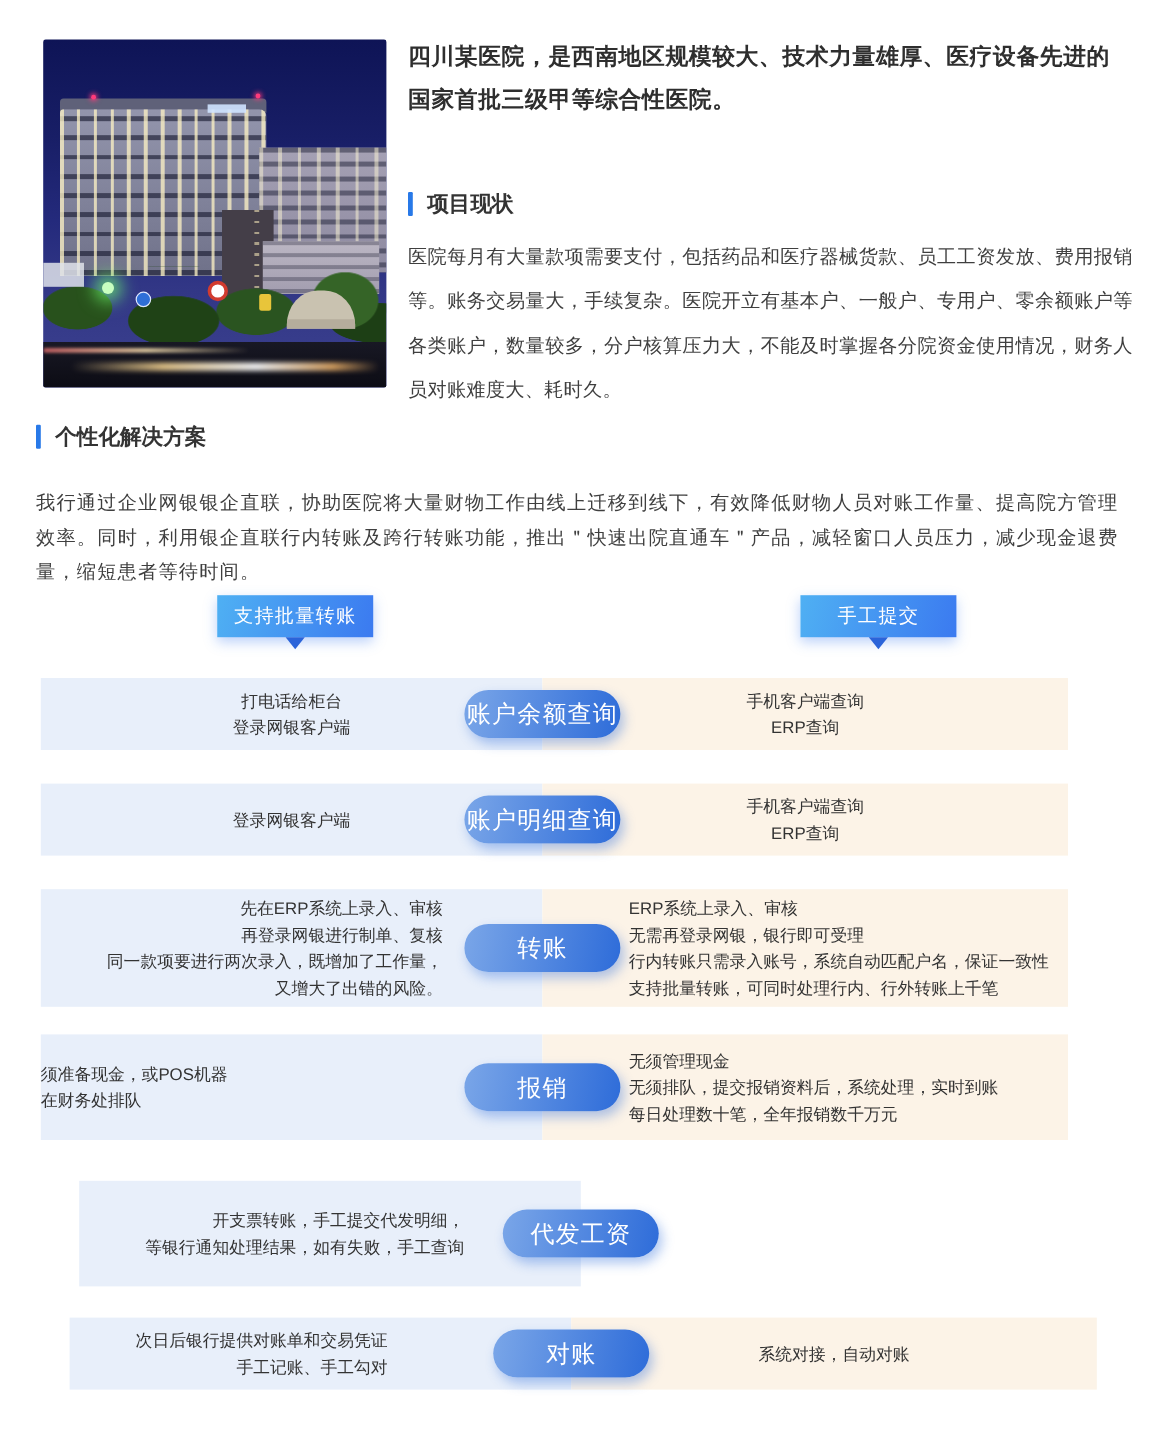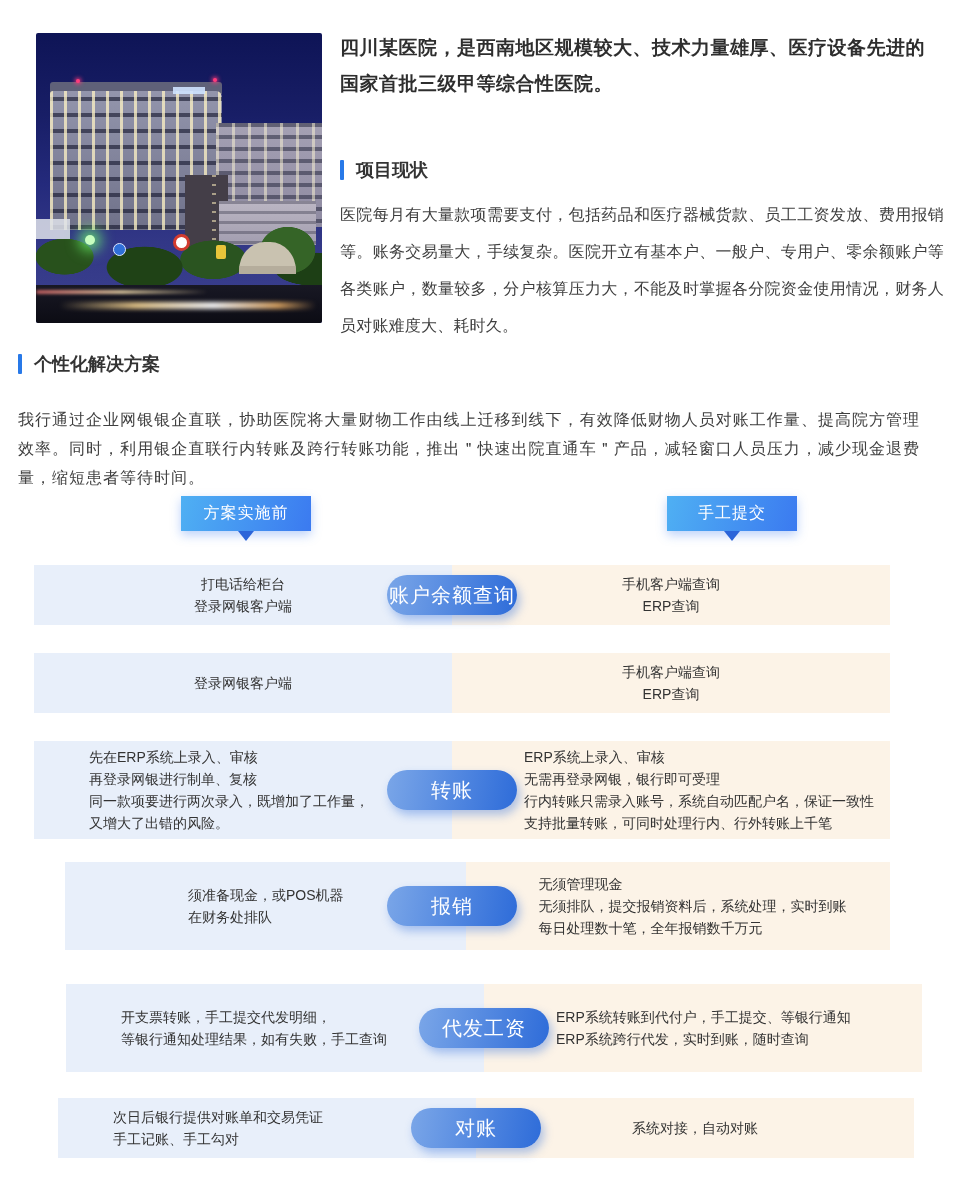"个性化解决方案" .solution { left: 18px -> 30px }
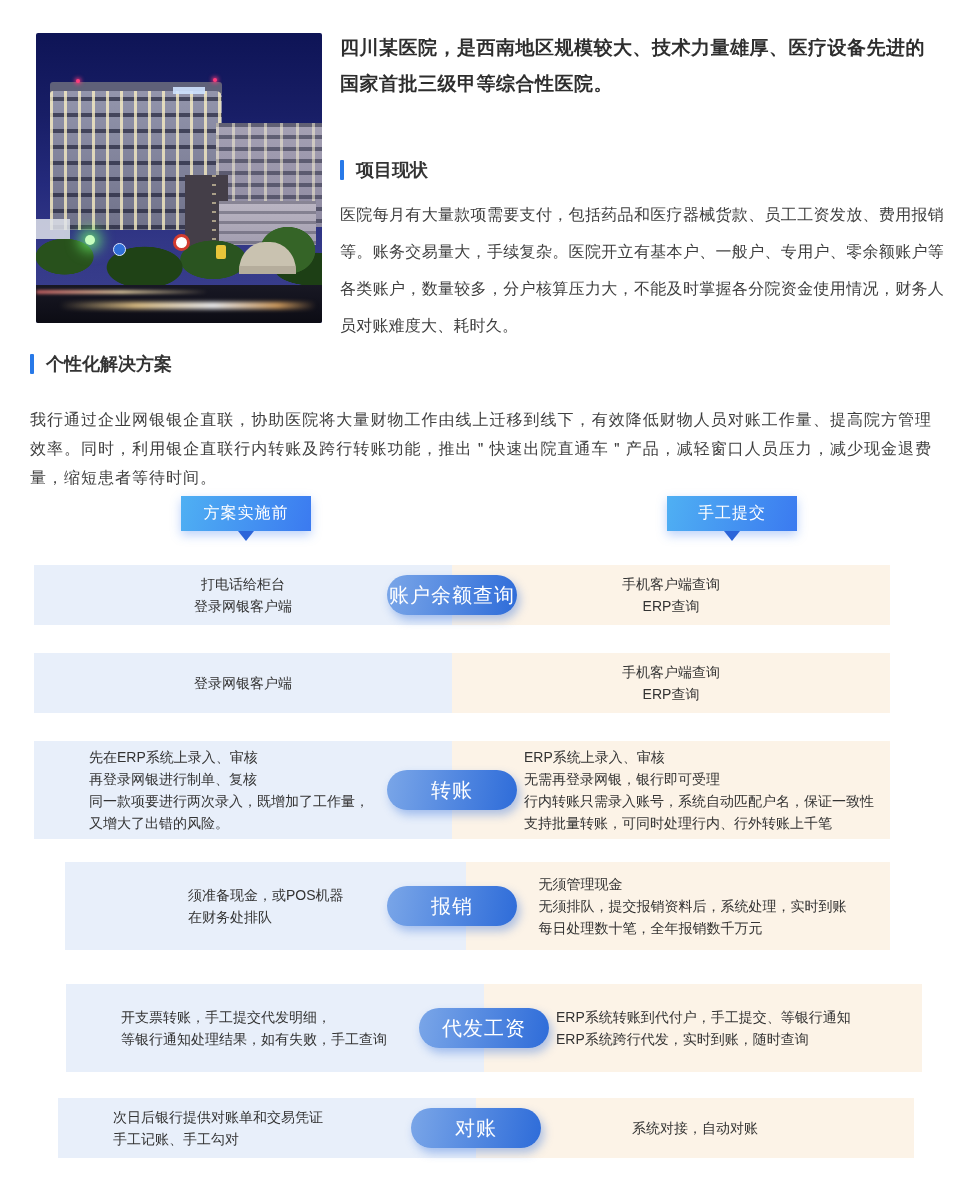"方案实施前" div.tab { text: 方案实施前 -> 支持批量转账 }
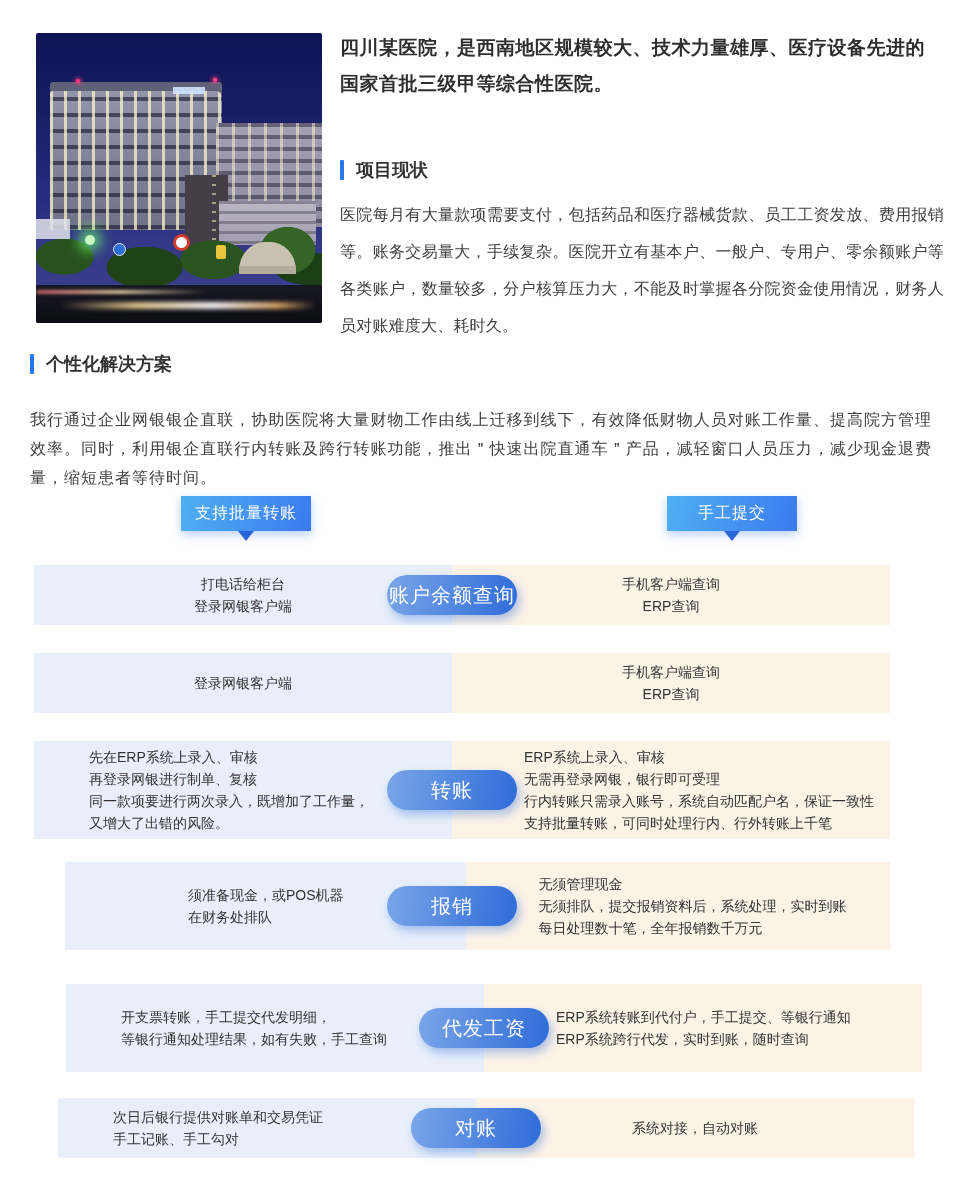"账户明细查询" div.pill { html: none -> <div>账户明细查询</div> }
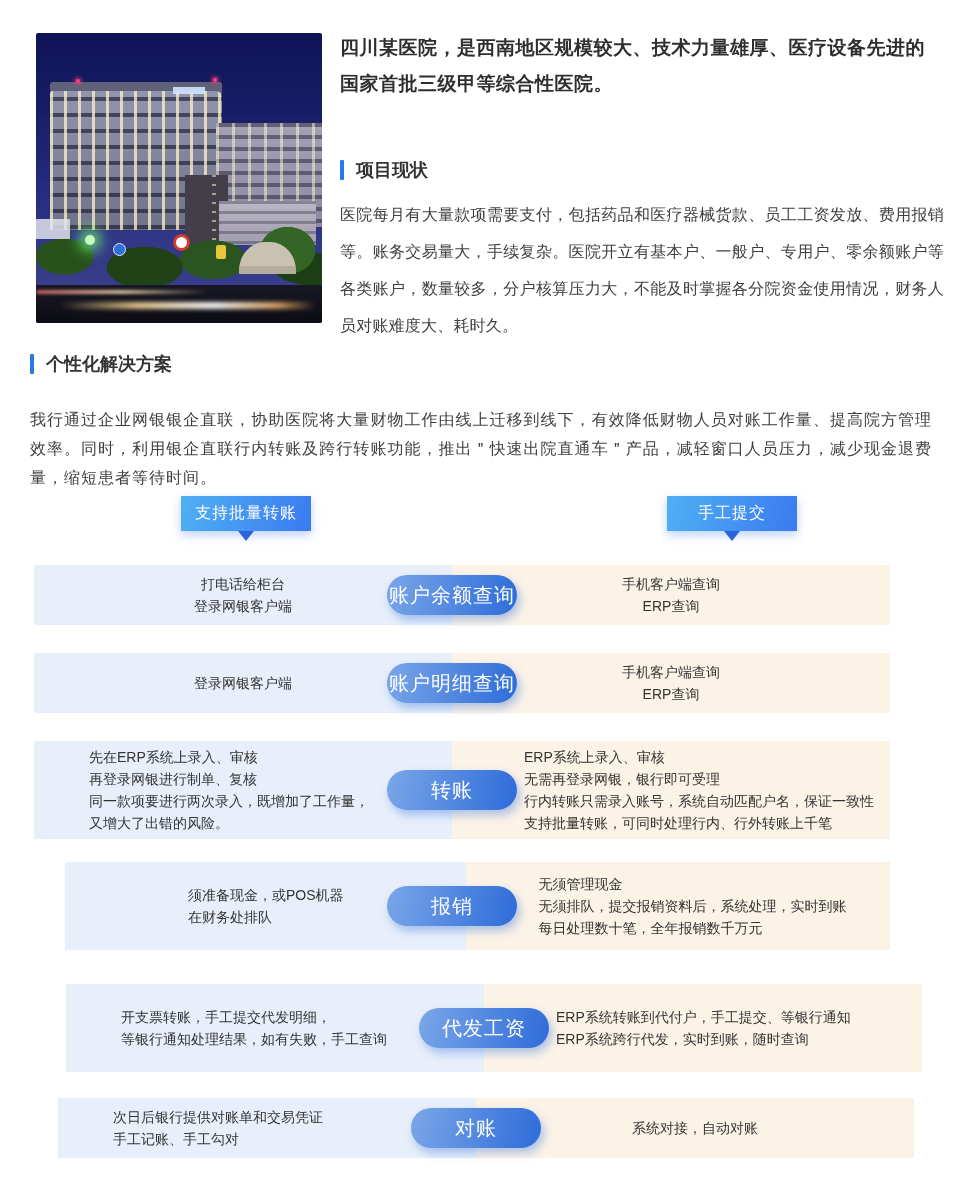"先在ERP系统上录入、审核" .c-left span { text-align: left -> right }
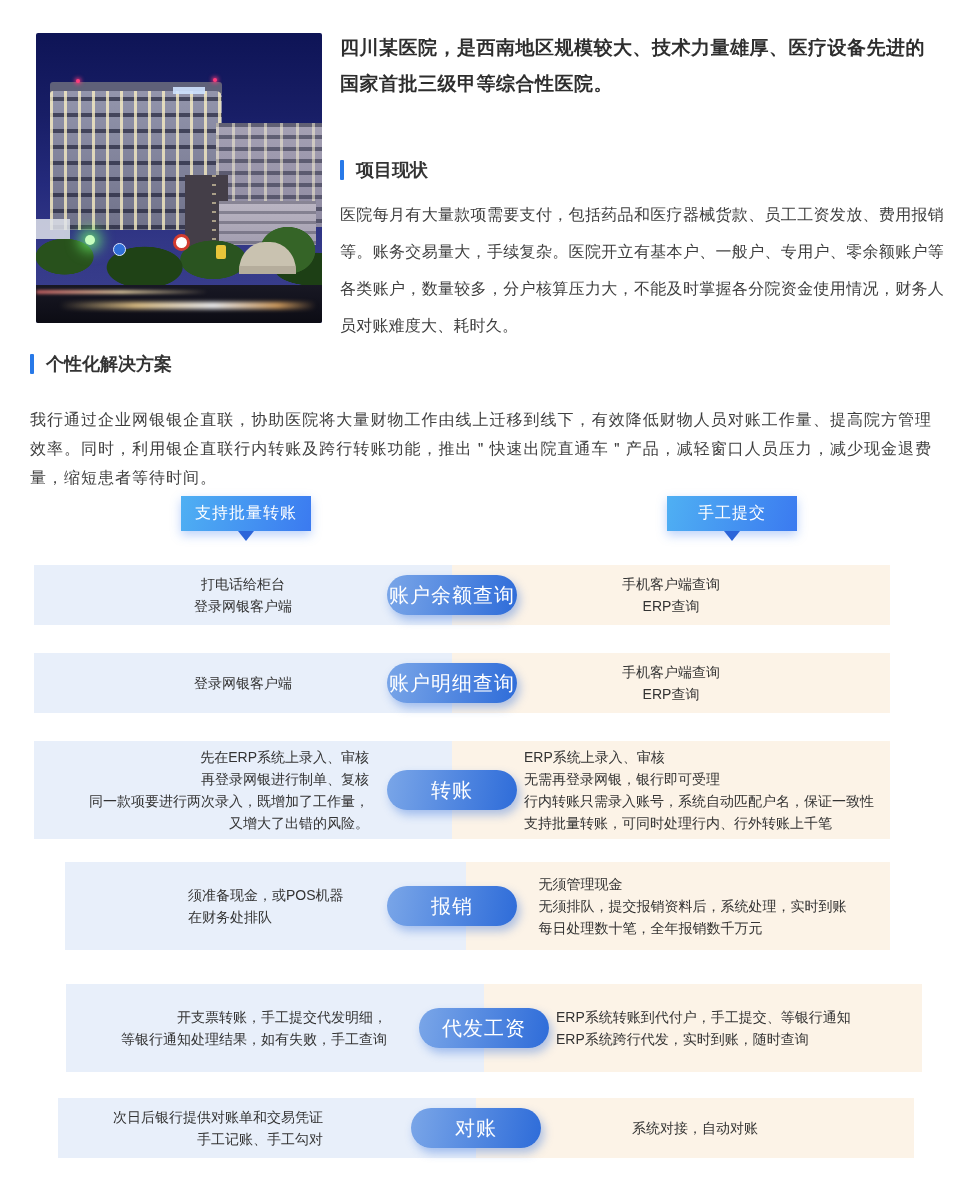"须准备现金，或POS机器" .c-block-center { align-items: center -> flex-start; margin-left: 31px -> none }
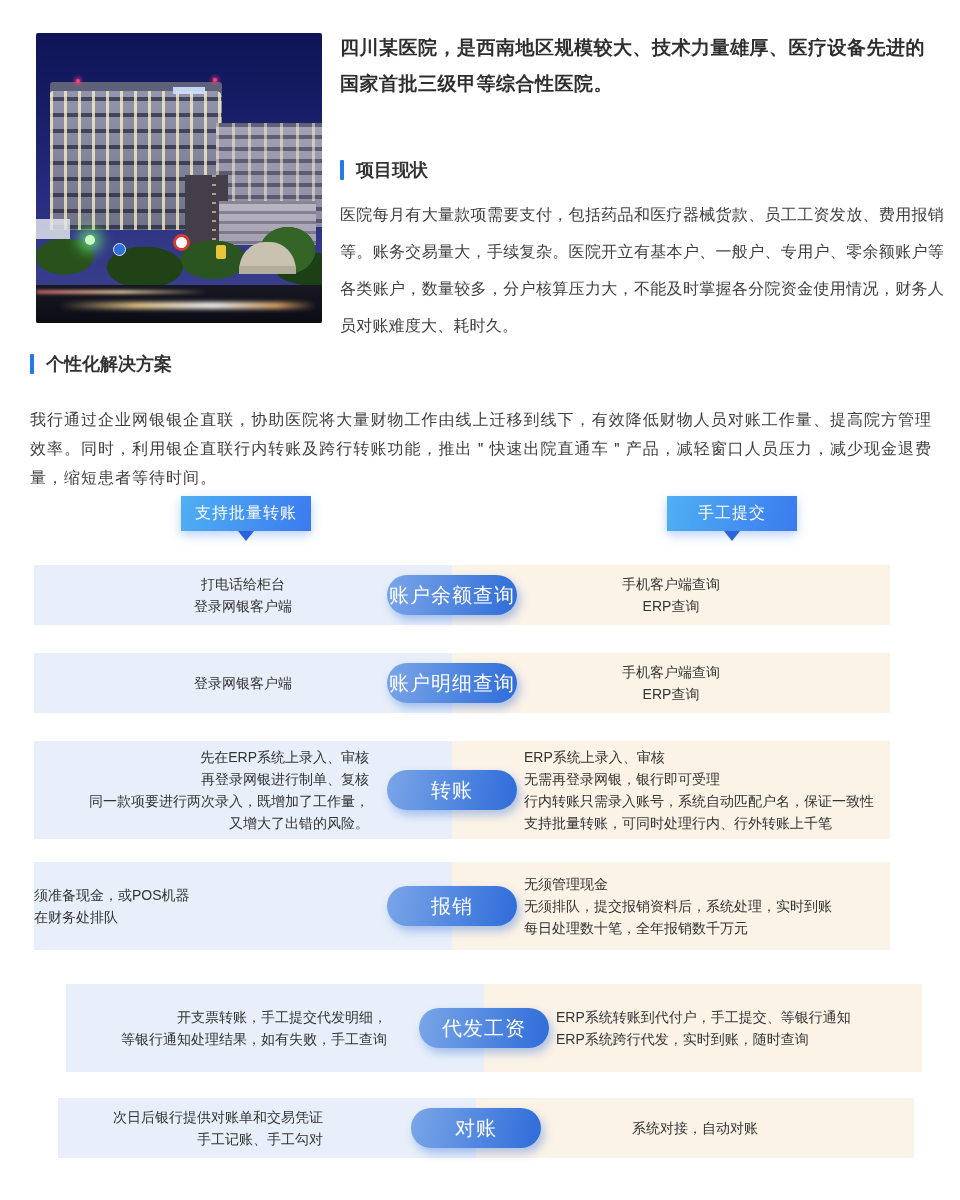"ERP系统转账到代付户，手工提交、等银行通知" div.cell { html: <div> <span>ERP系统转账到代付户，手工提交、等银行通知 ERP系统跨行代发，实时到账，随时查询</span> </div> -> none }
